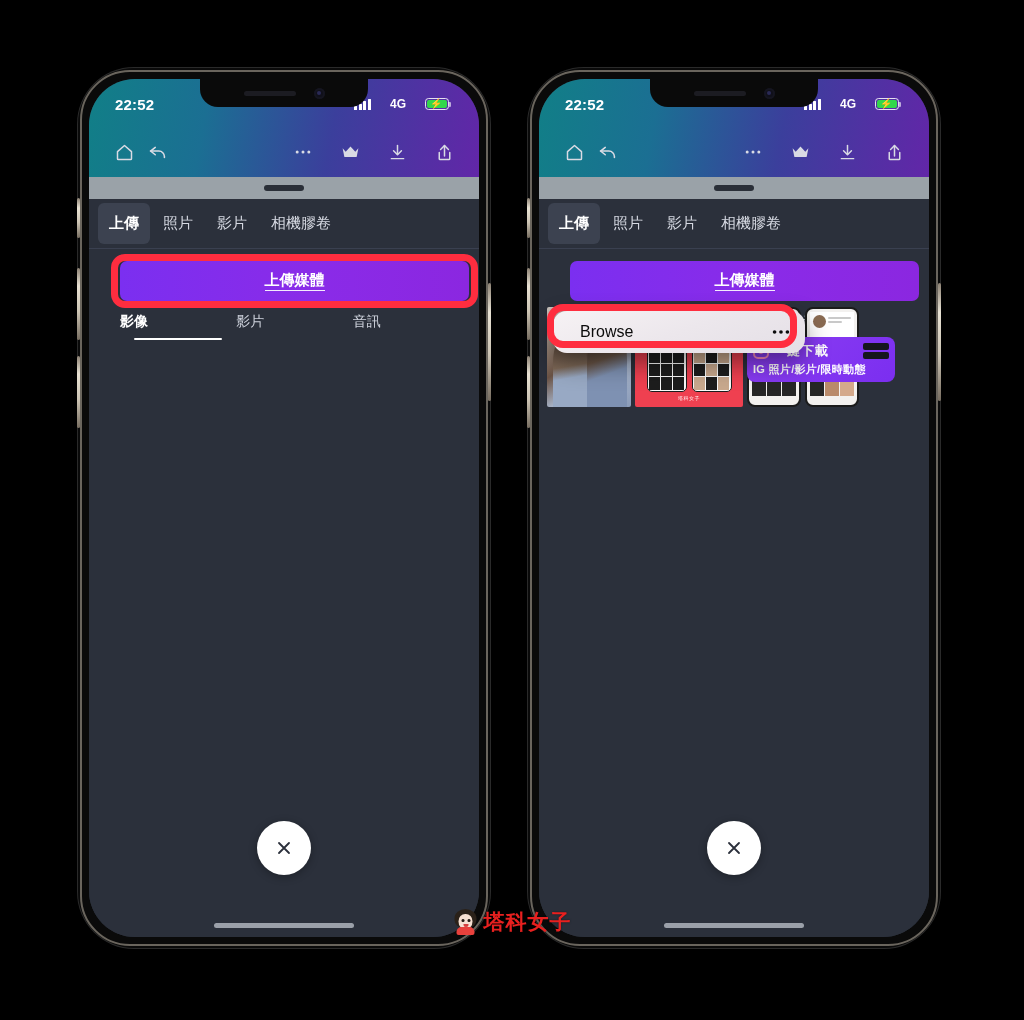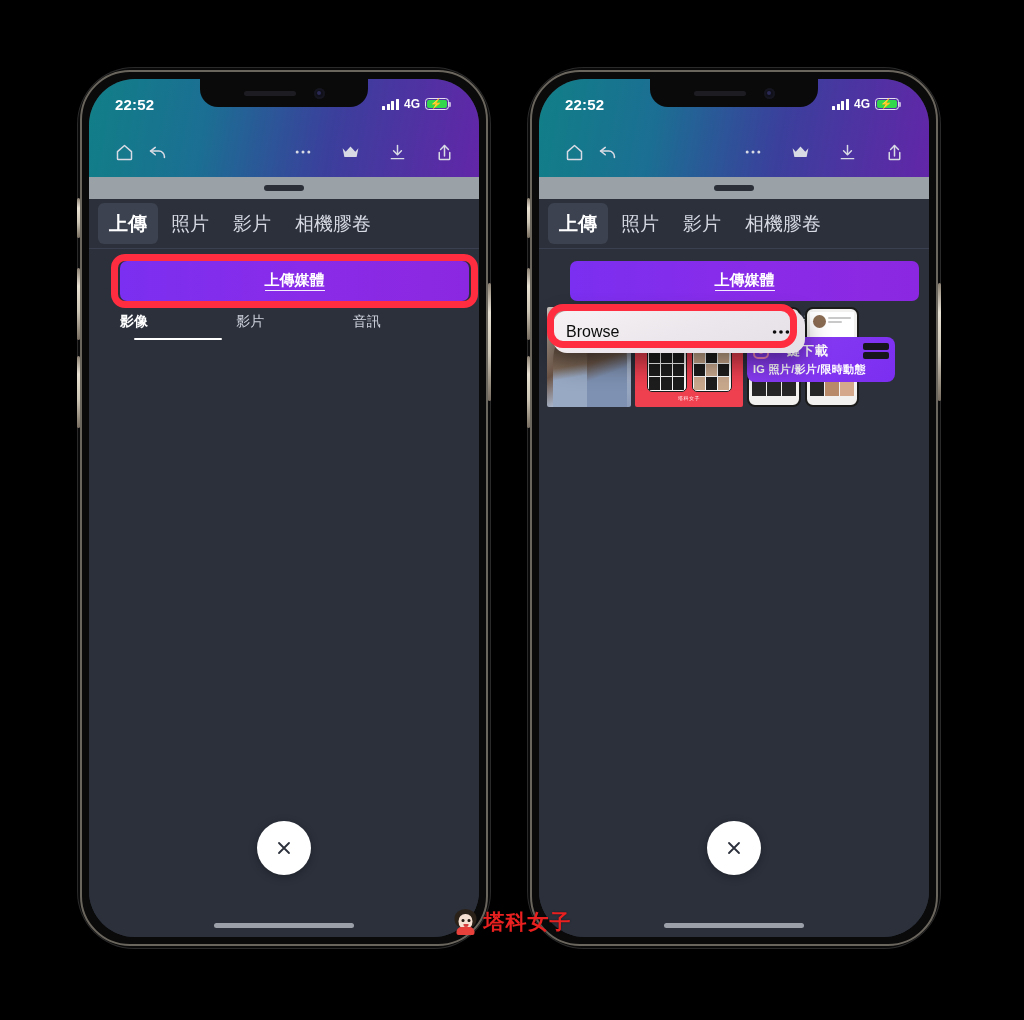"4G" .status-right { gap: 5px -> 19px }
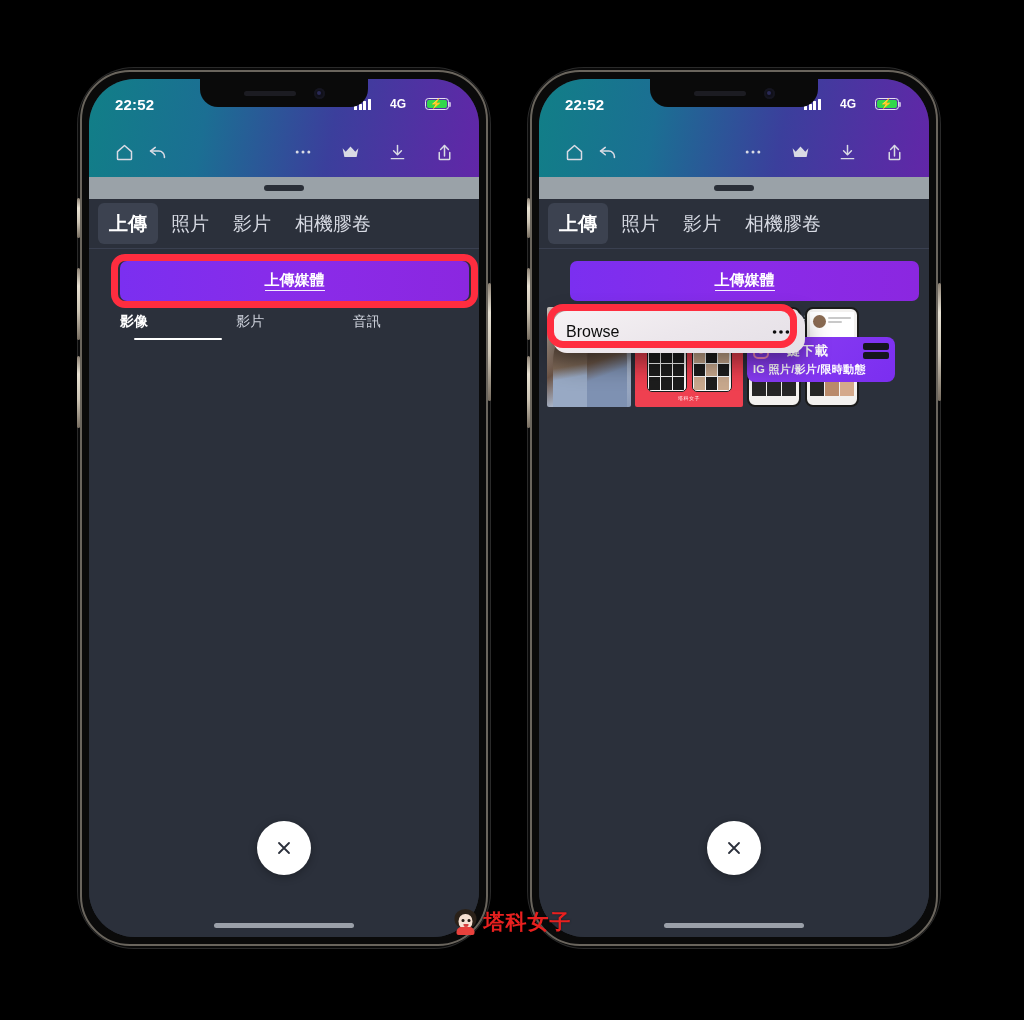"上傳" .tab { font-size: 19px -> 15px }
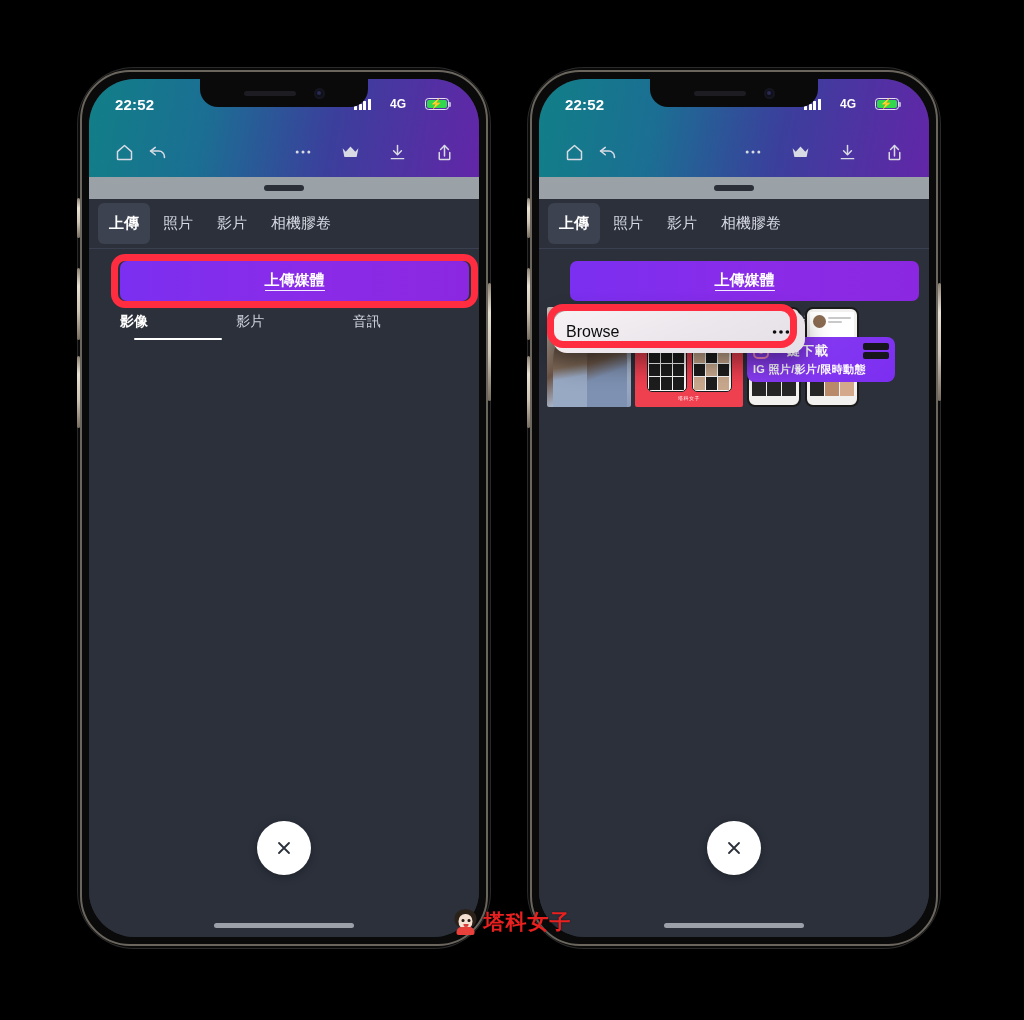"Browse" .as-item:last-child { margin-left: none -> 14px }
